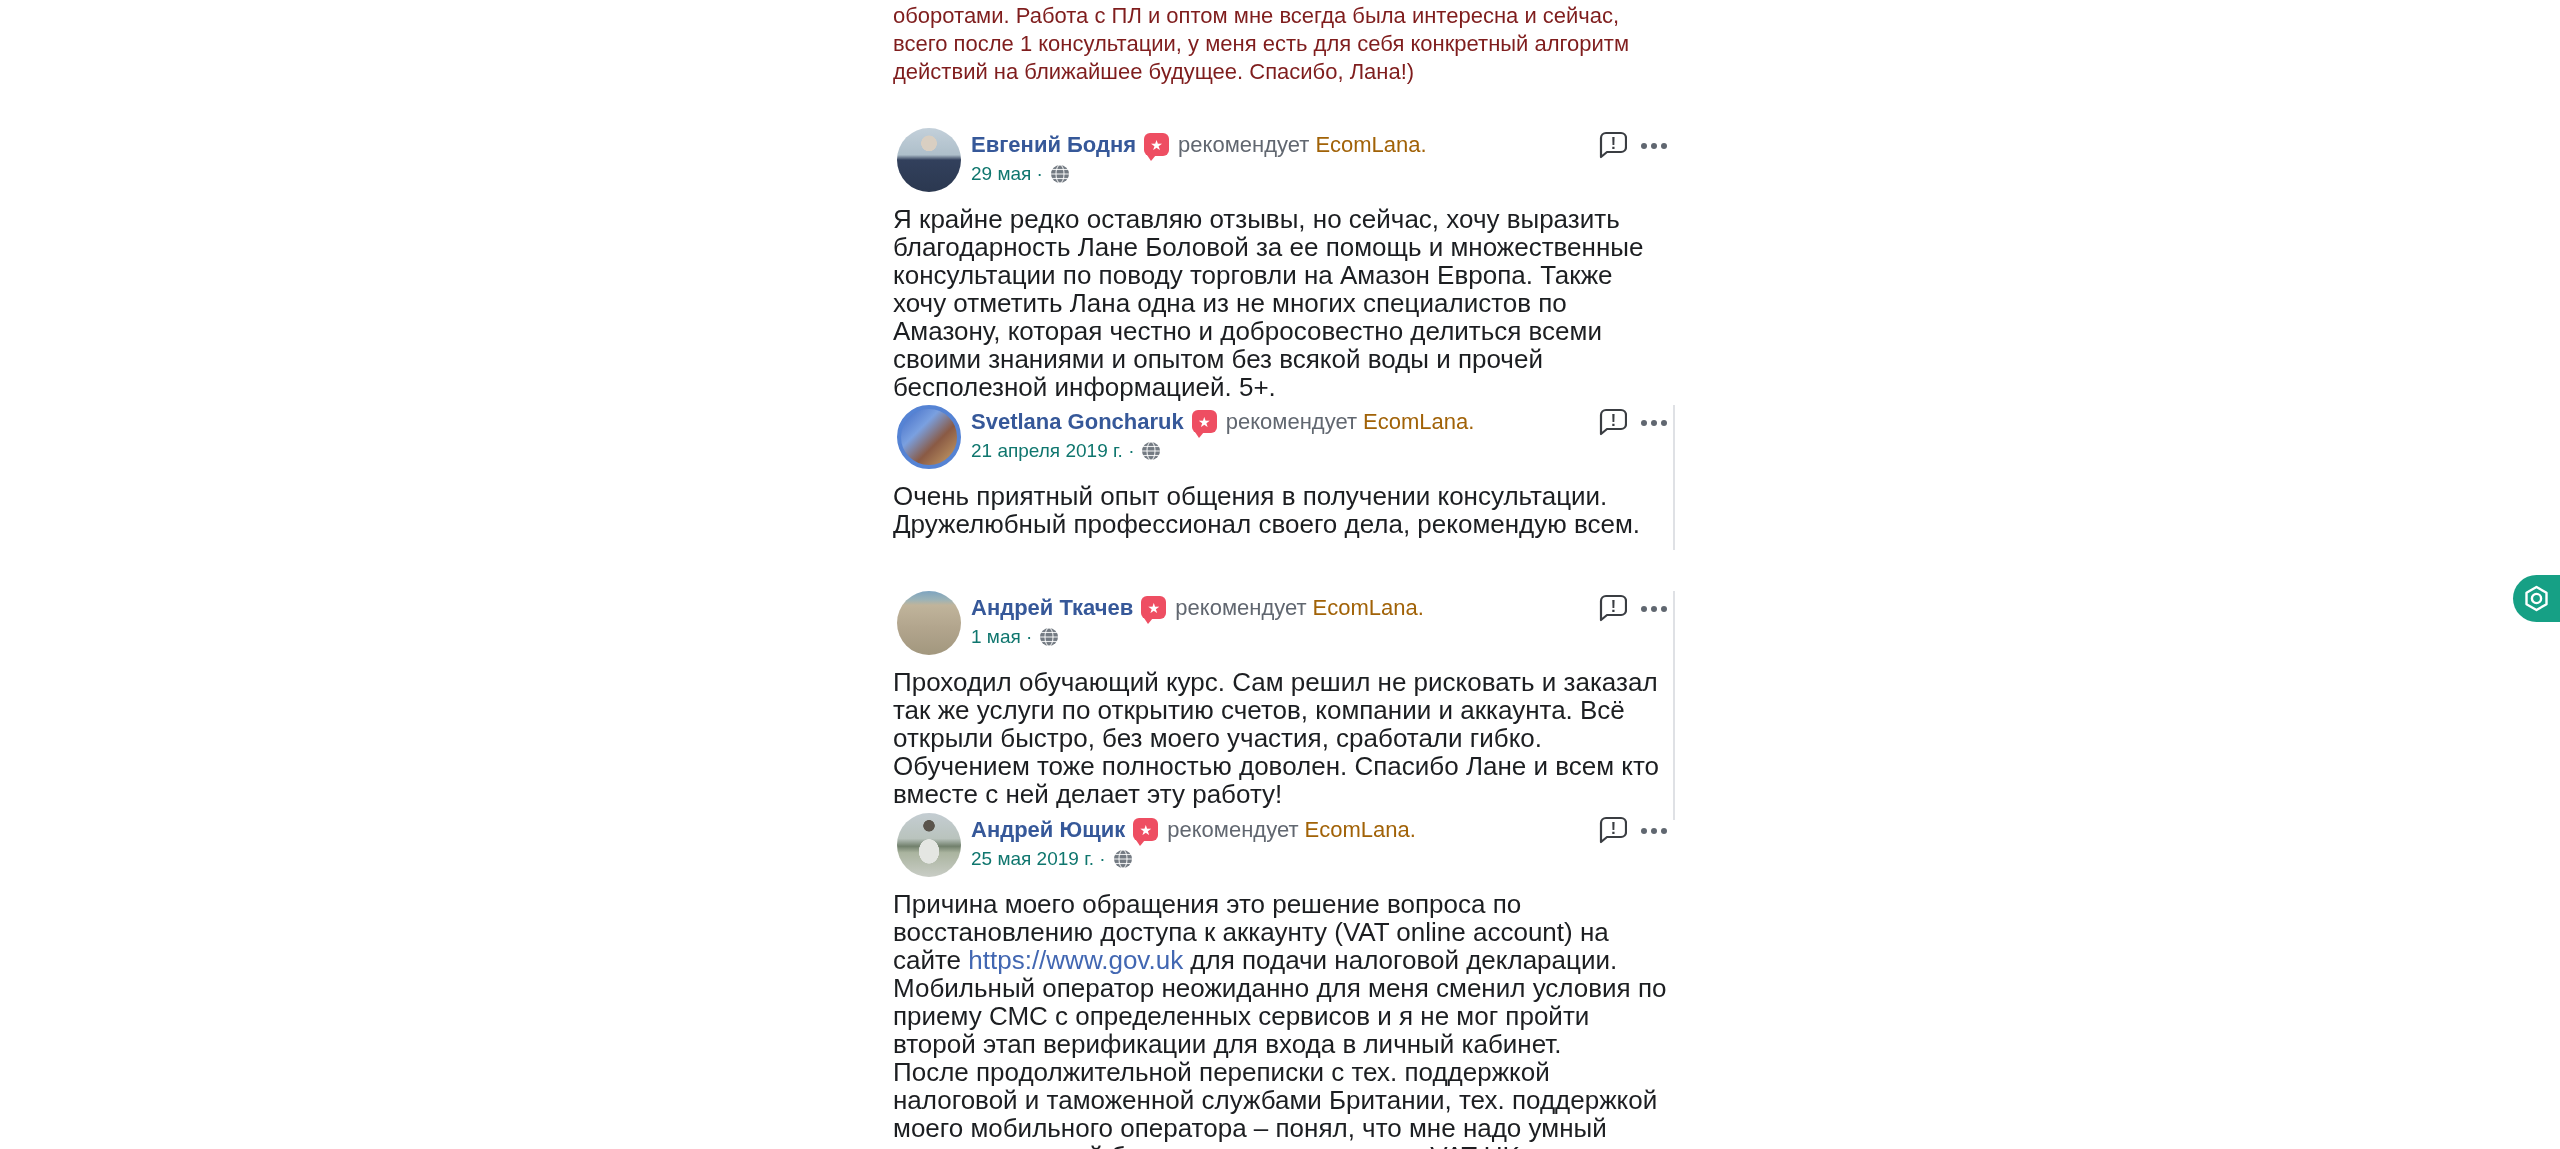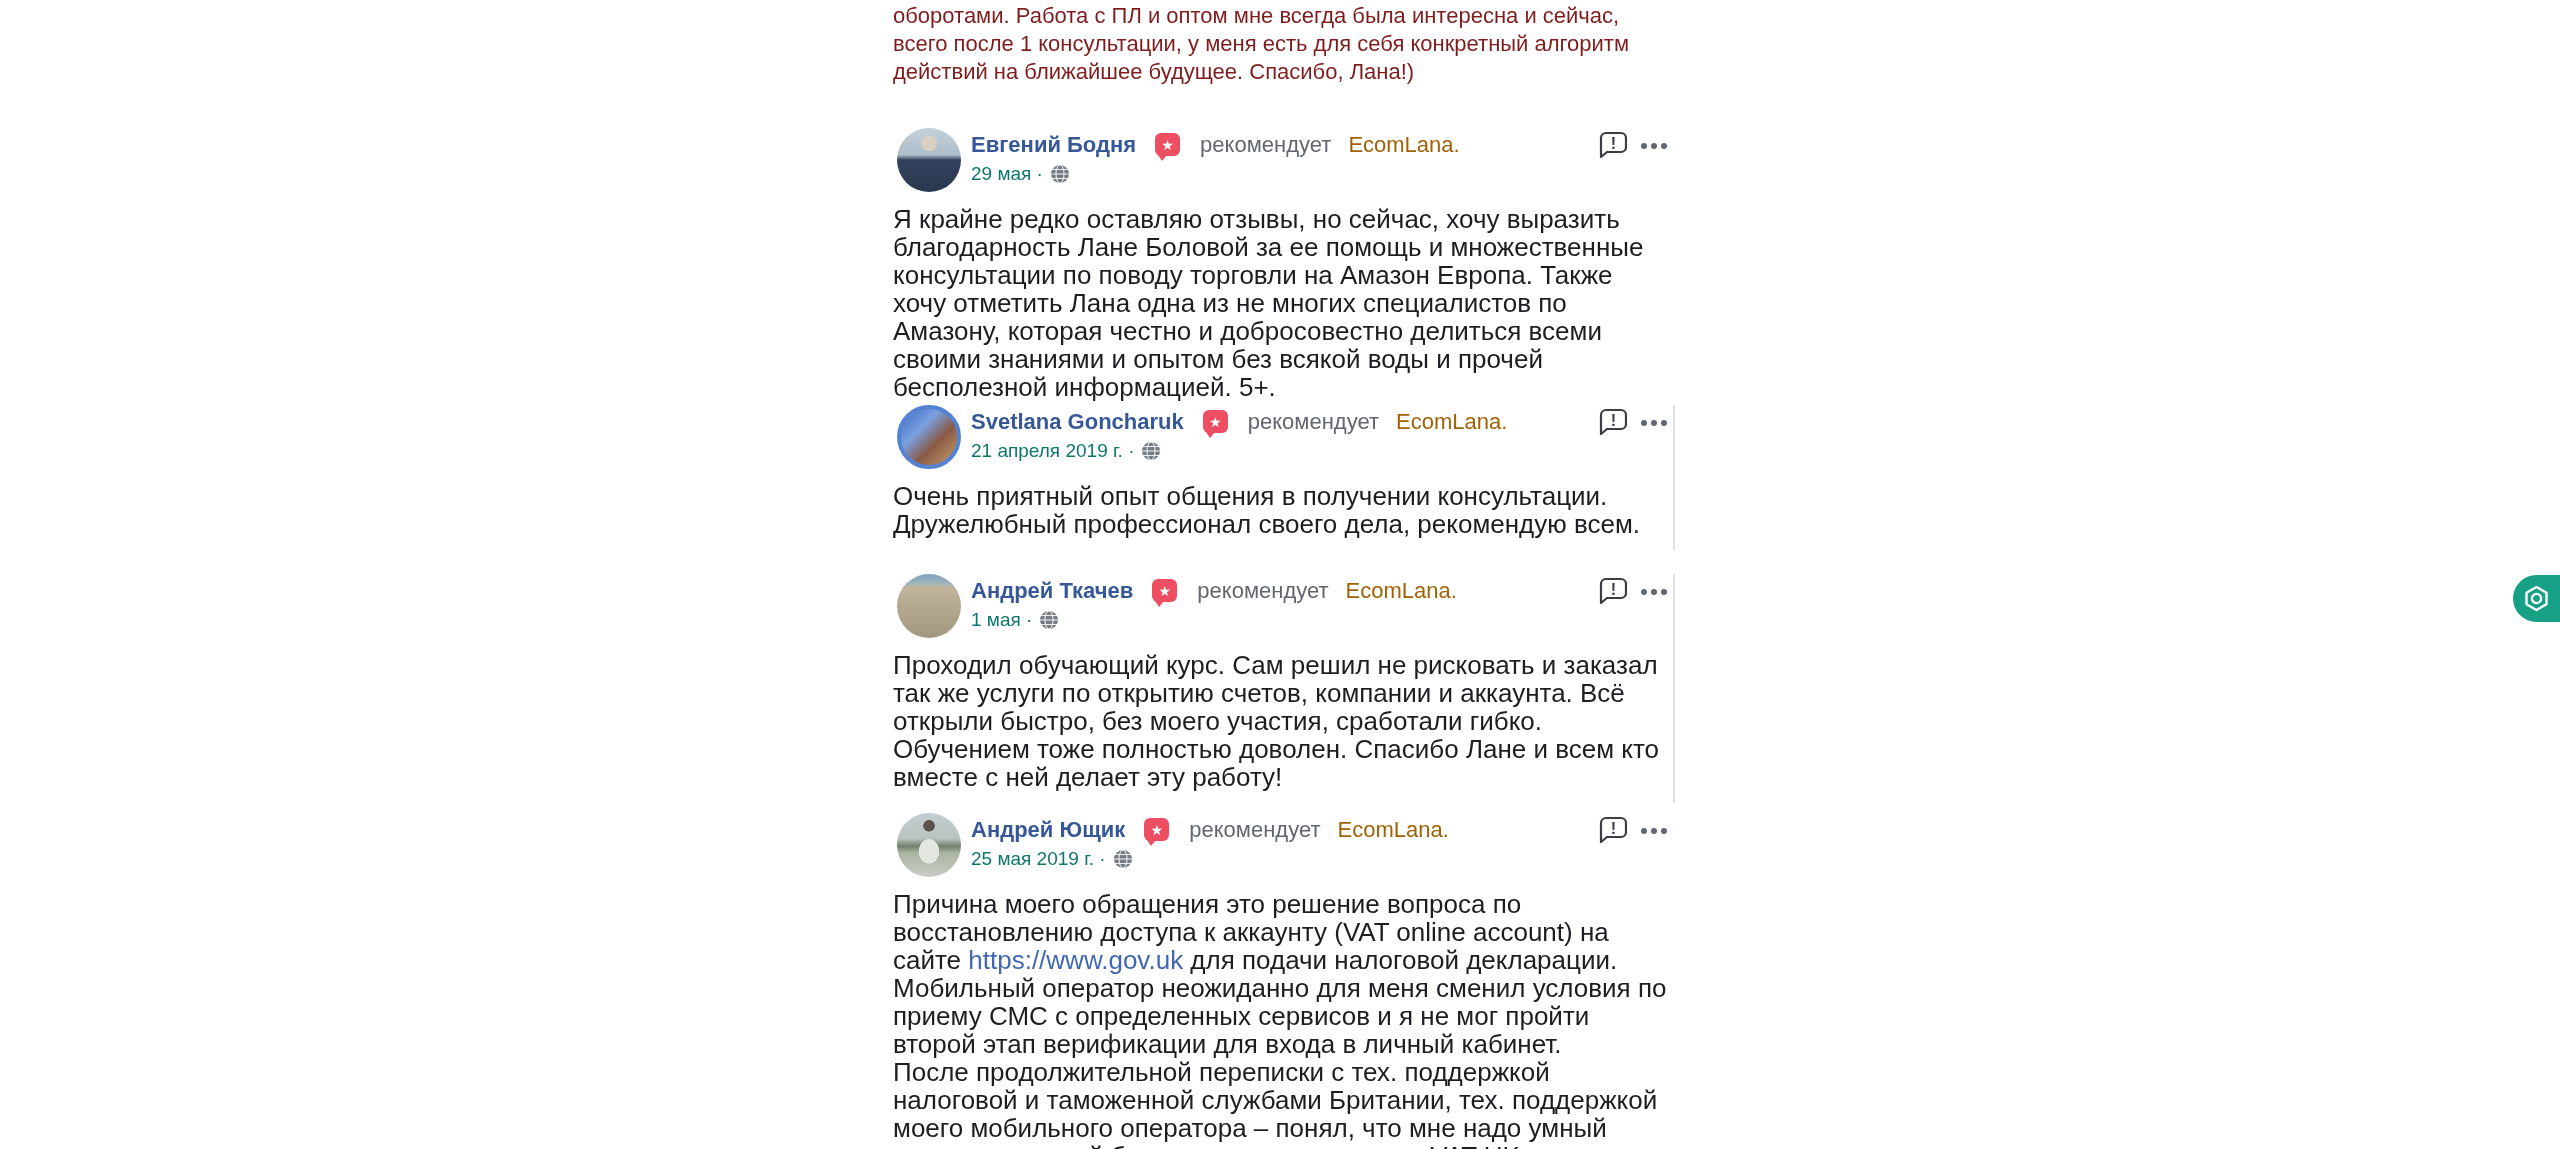"Евгений Бодня" .name-row { gap: 11px -> none }
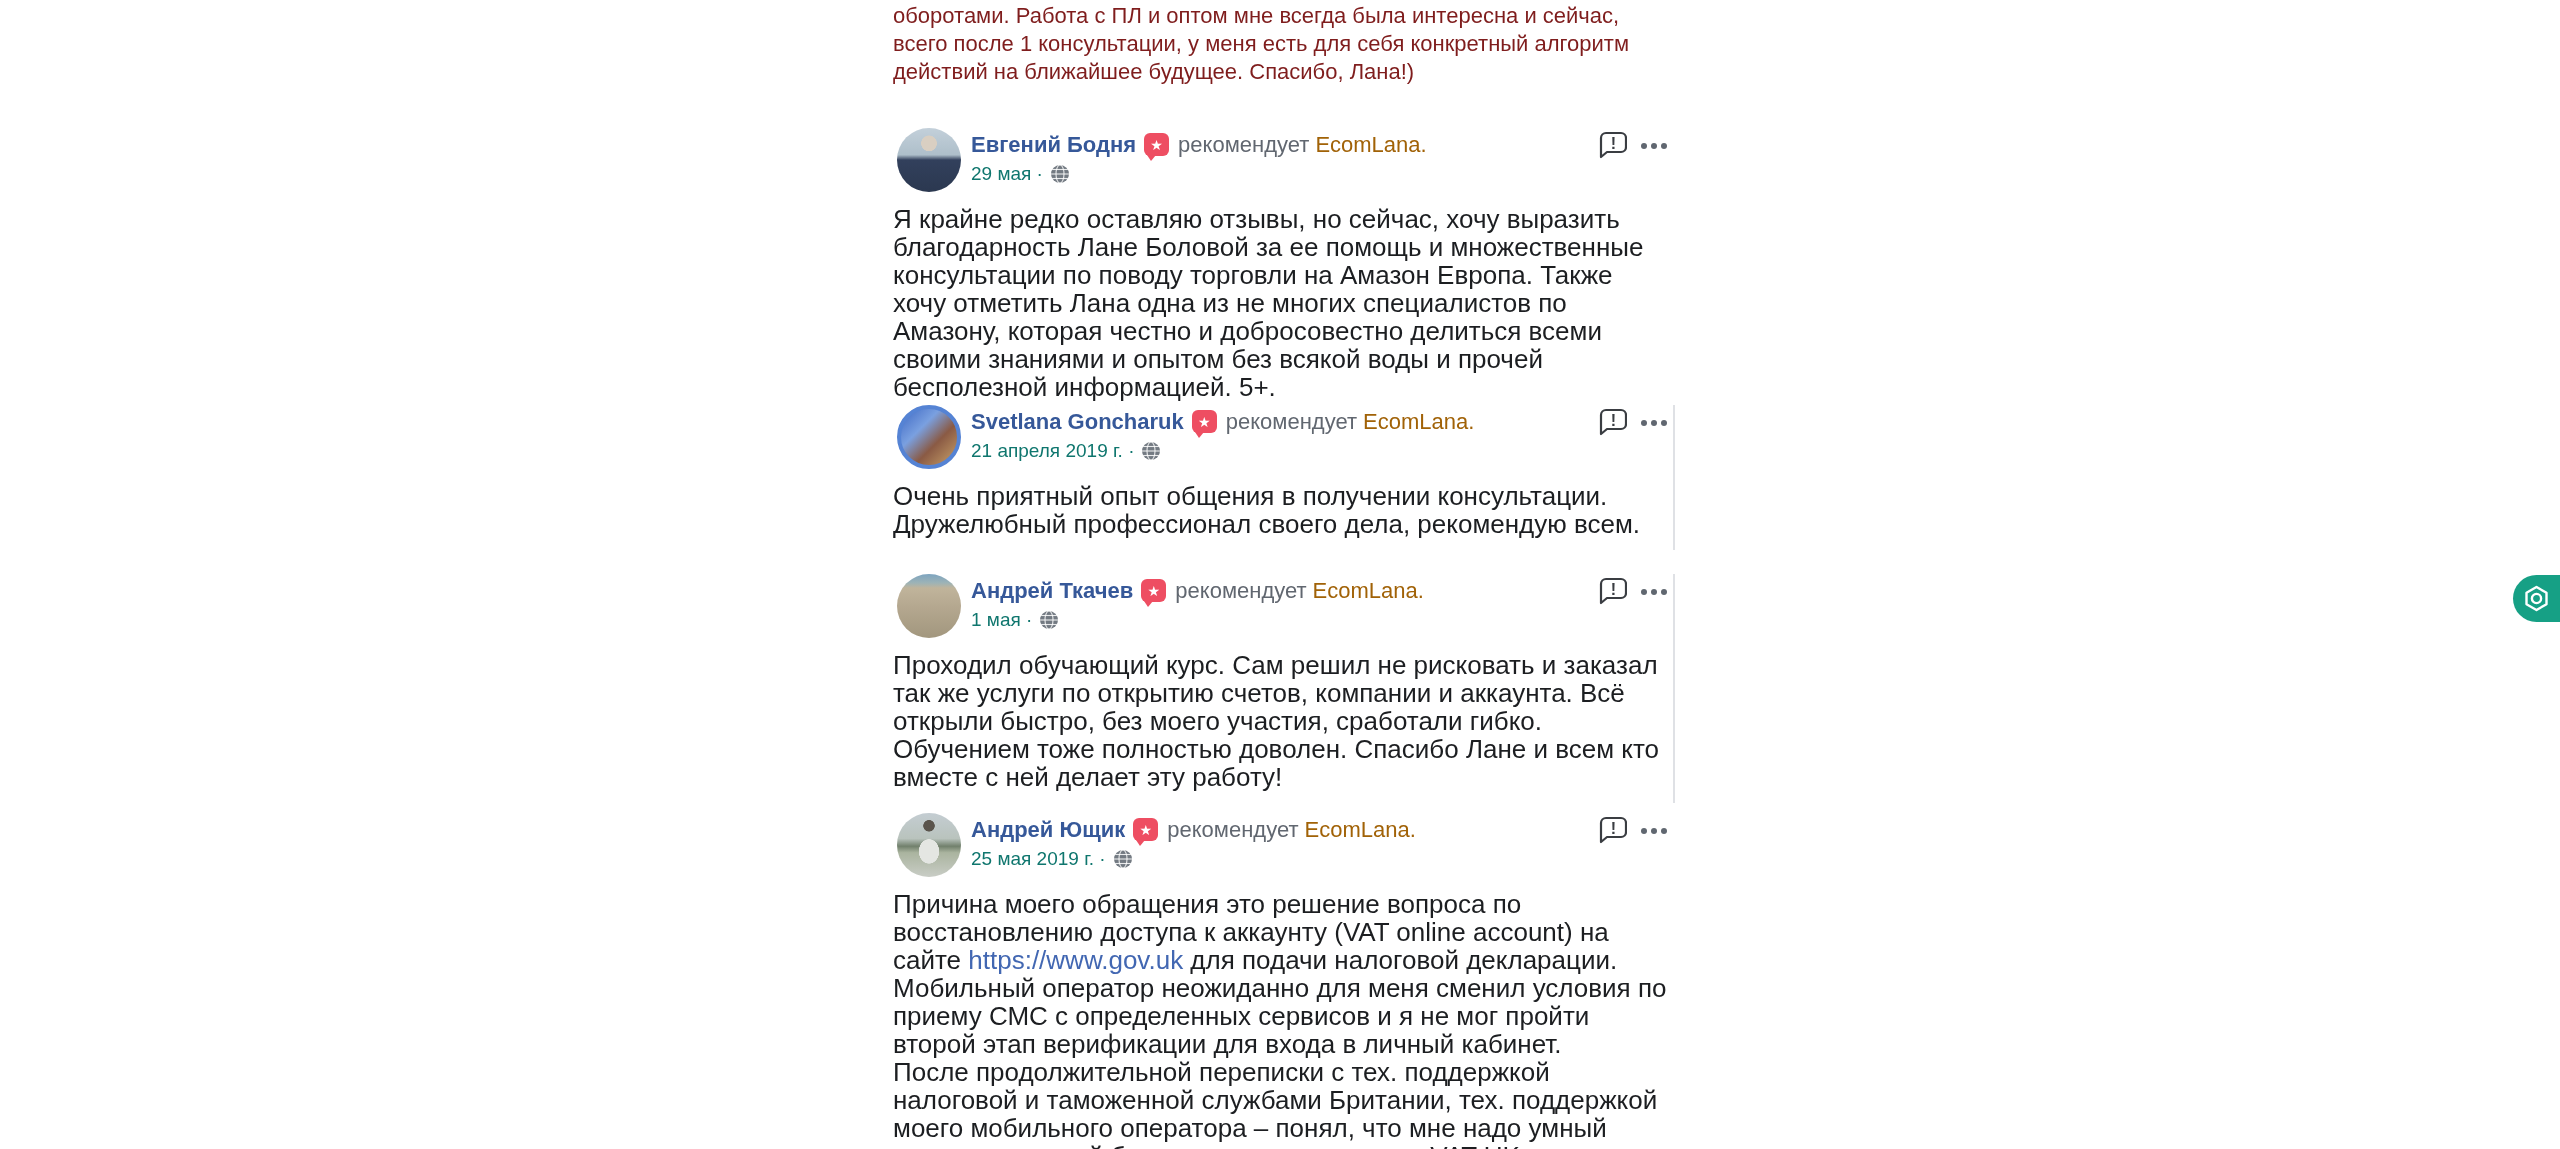"Андрей Ткачев" .r2 { top: 574px -> 591px }
